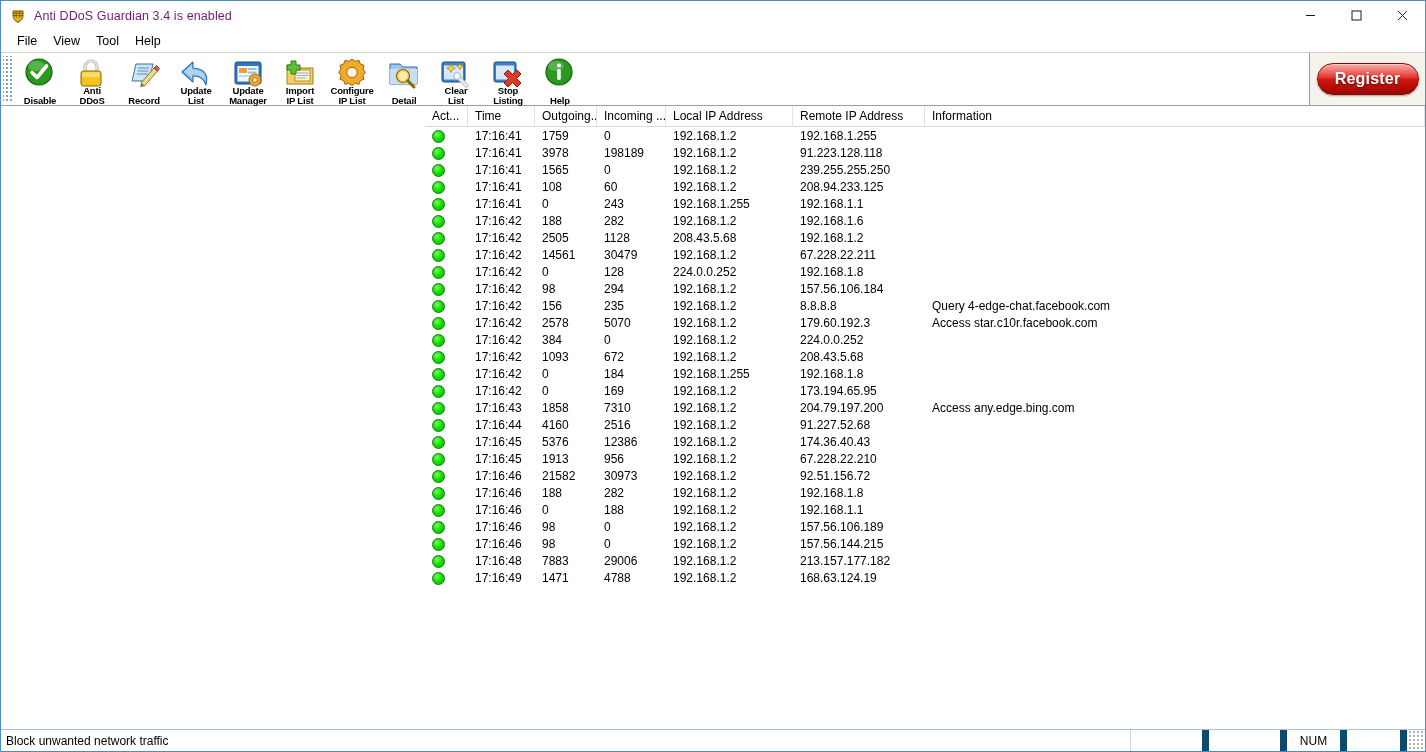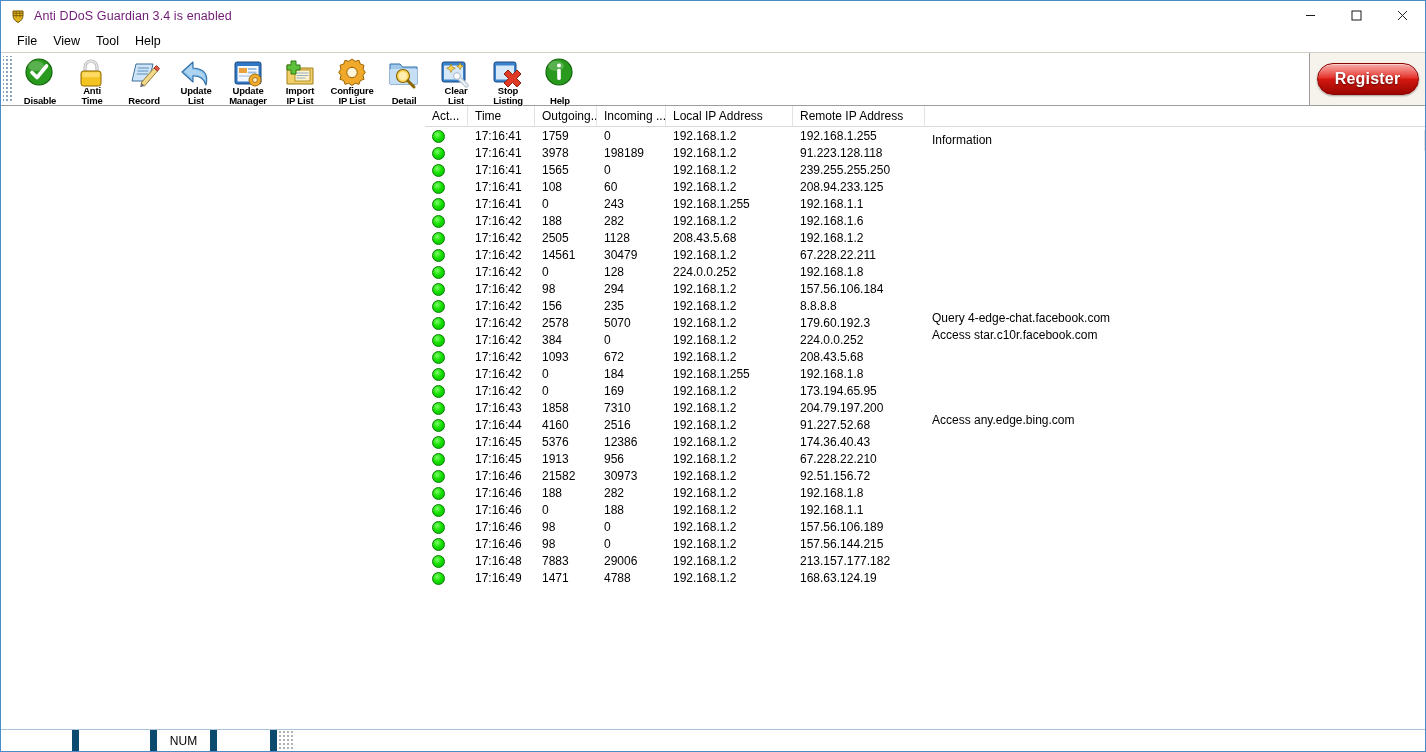"Anti" div.tb-label { text: Time -> DDoS }
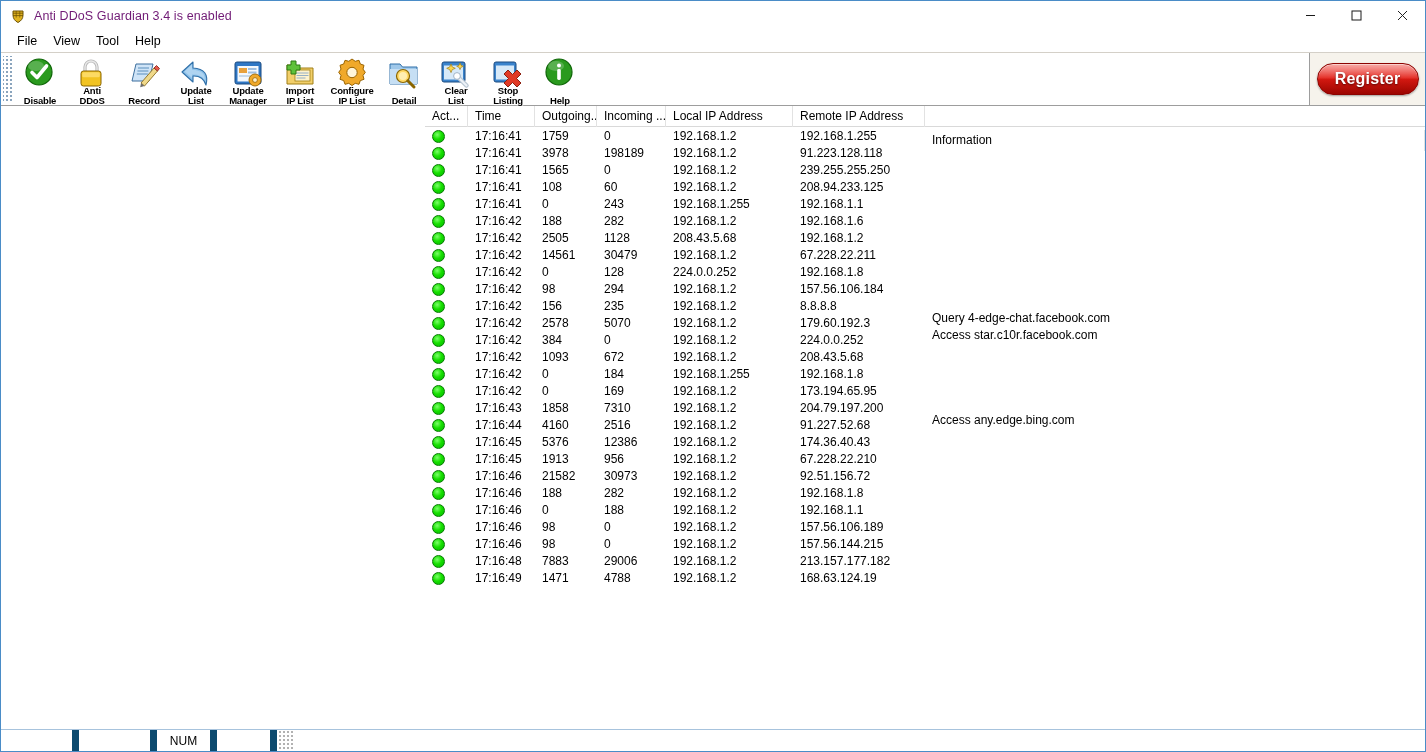"Information" .c-info { margin-top: 24px -> none }
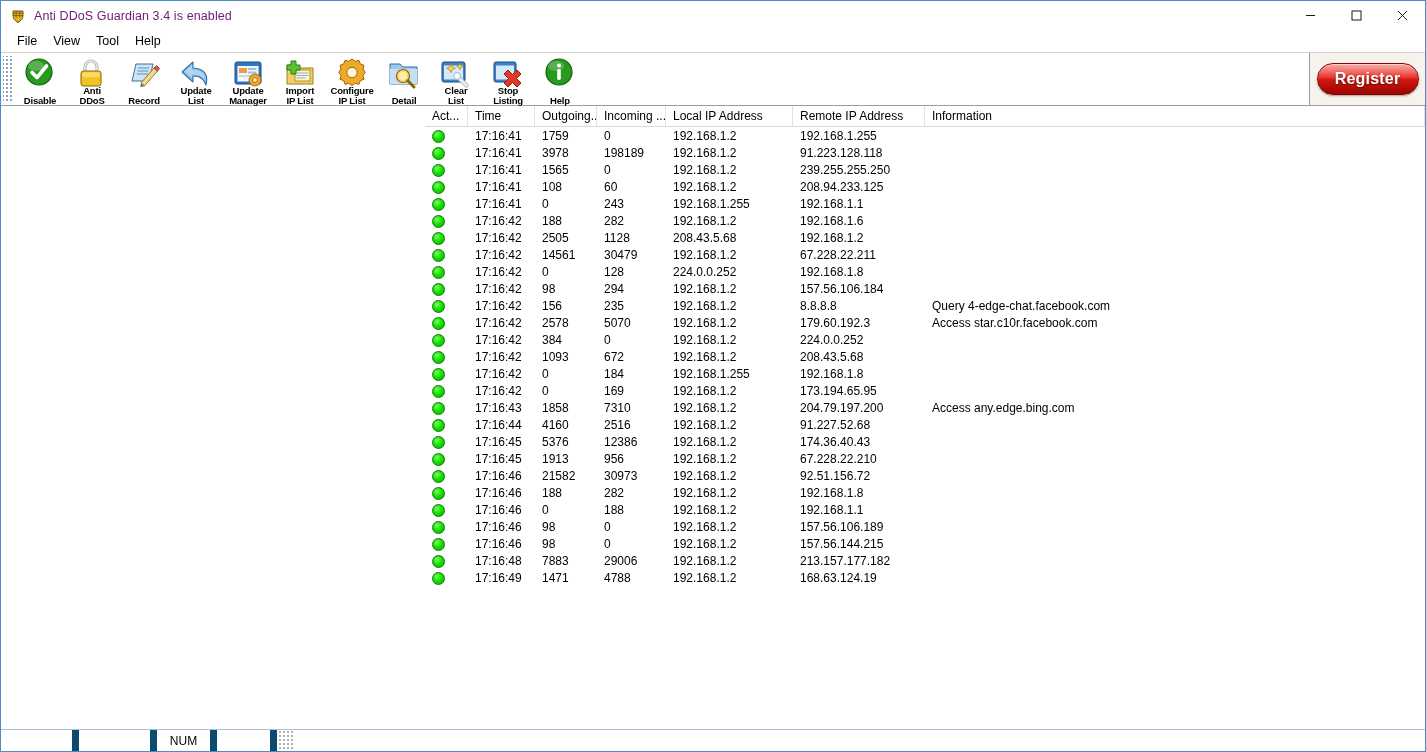"Block unwanted network traffic" div.sb-main { html: none -> <div>Block unwanted network traffic</div> }
